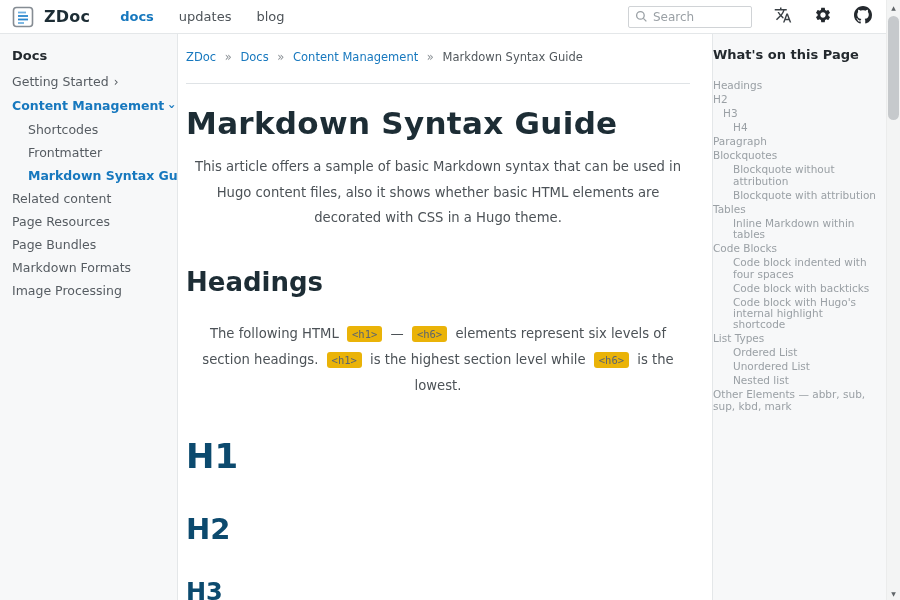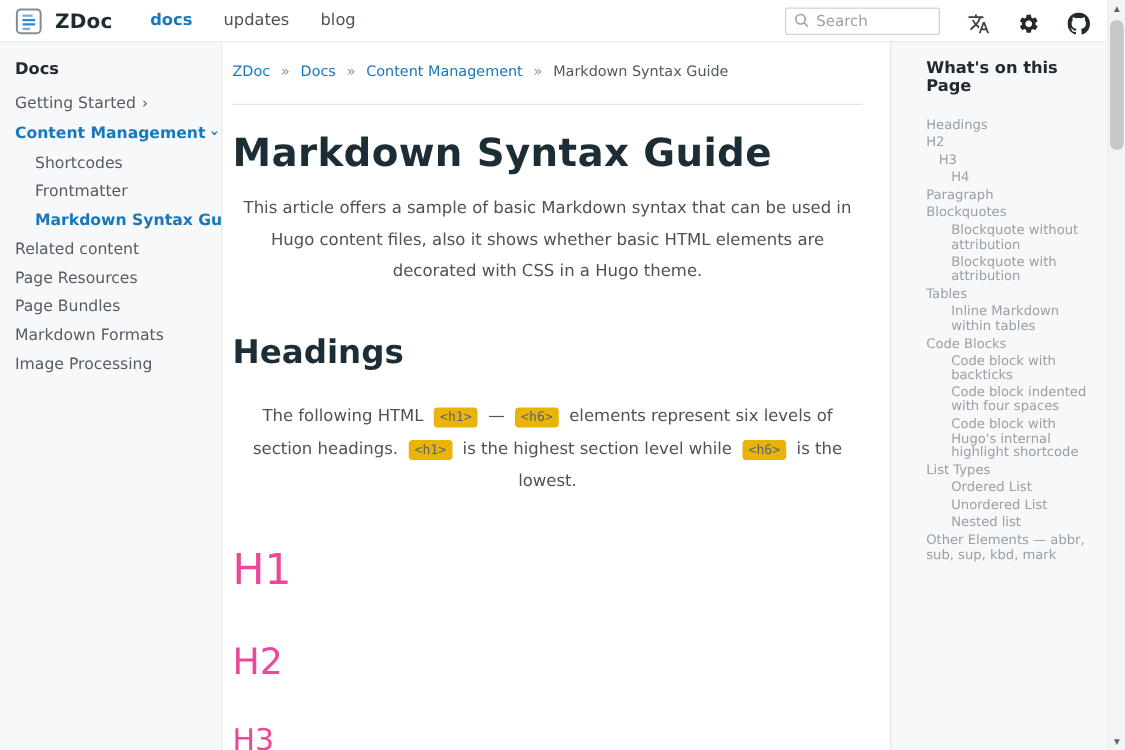"Search" .nav-right { align-items: flex-end -> flex-start }
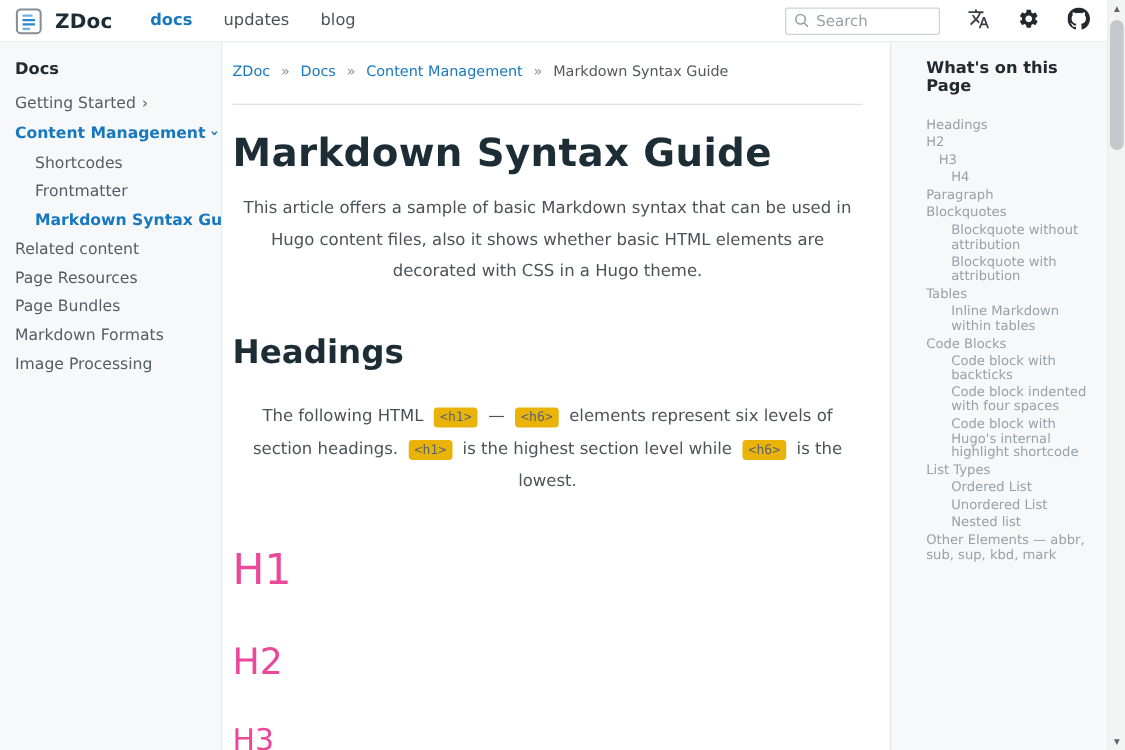"What's on this Page" .sidebar-right { padding: 13px 8px 0 28px -> 13px 8px 0 0 }
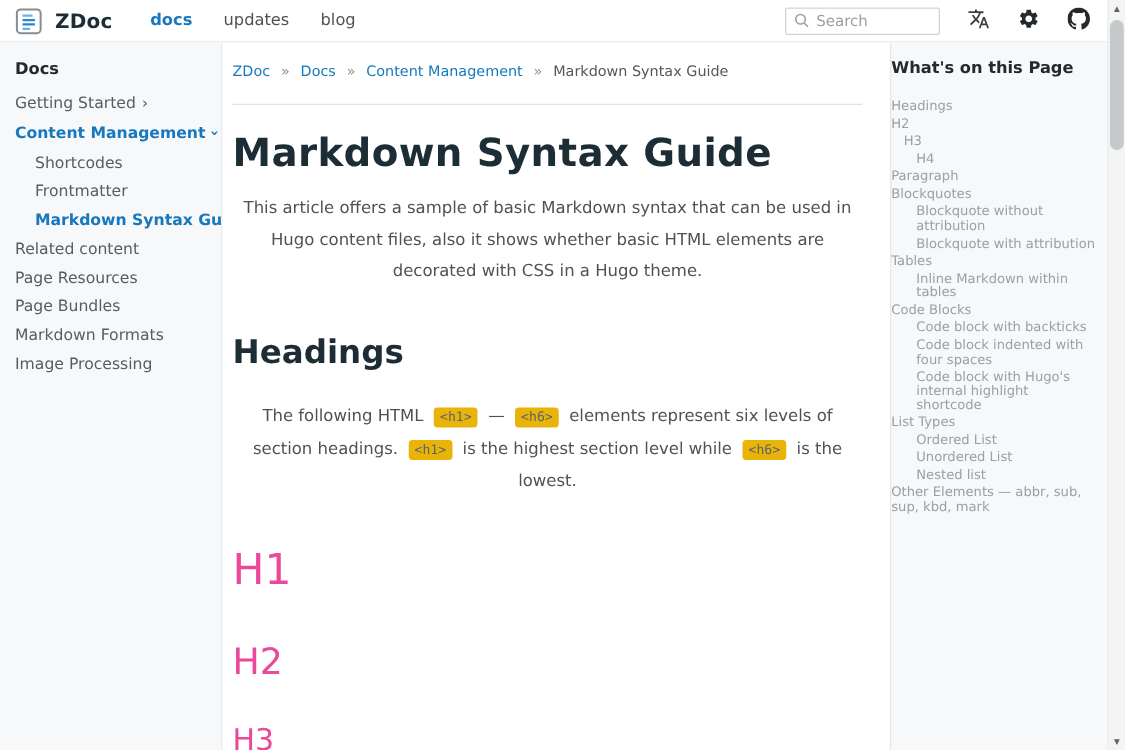"Code block with backticks" div.toc-item { order: before "Code block indented with four" -> after "Code block indented with four" }
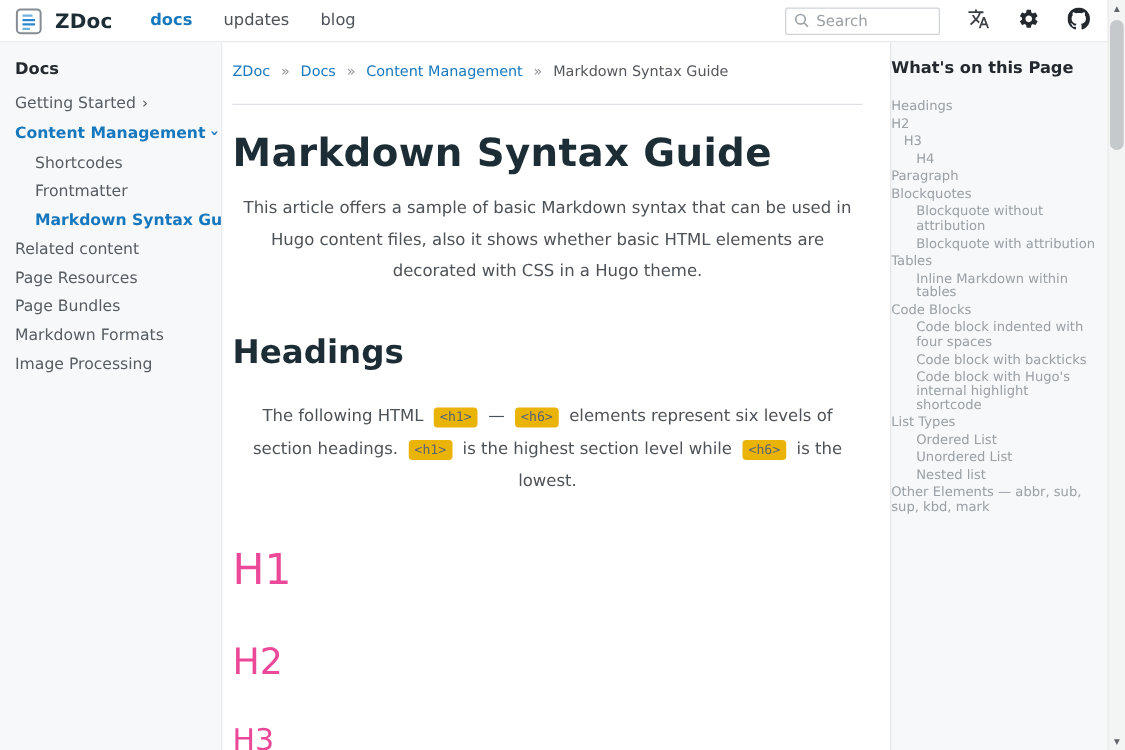"H1" .hsample { color: #ec4899 -> #0c4a6e; font-weight: normal -> bold }
